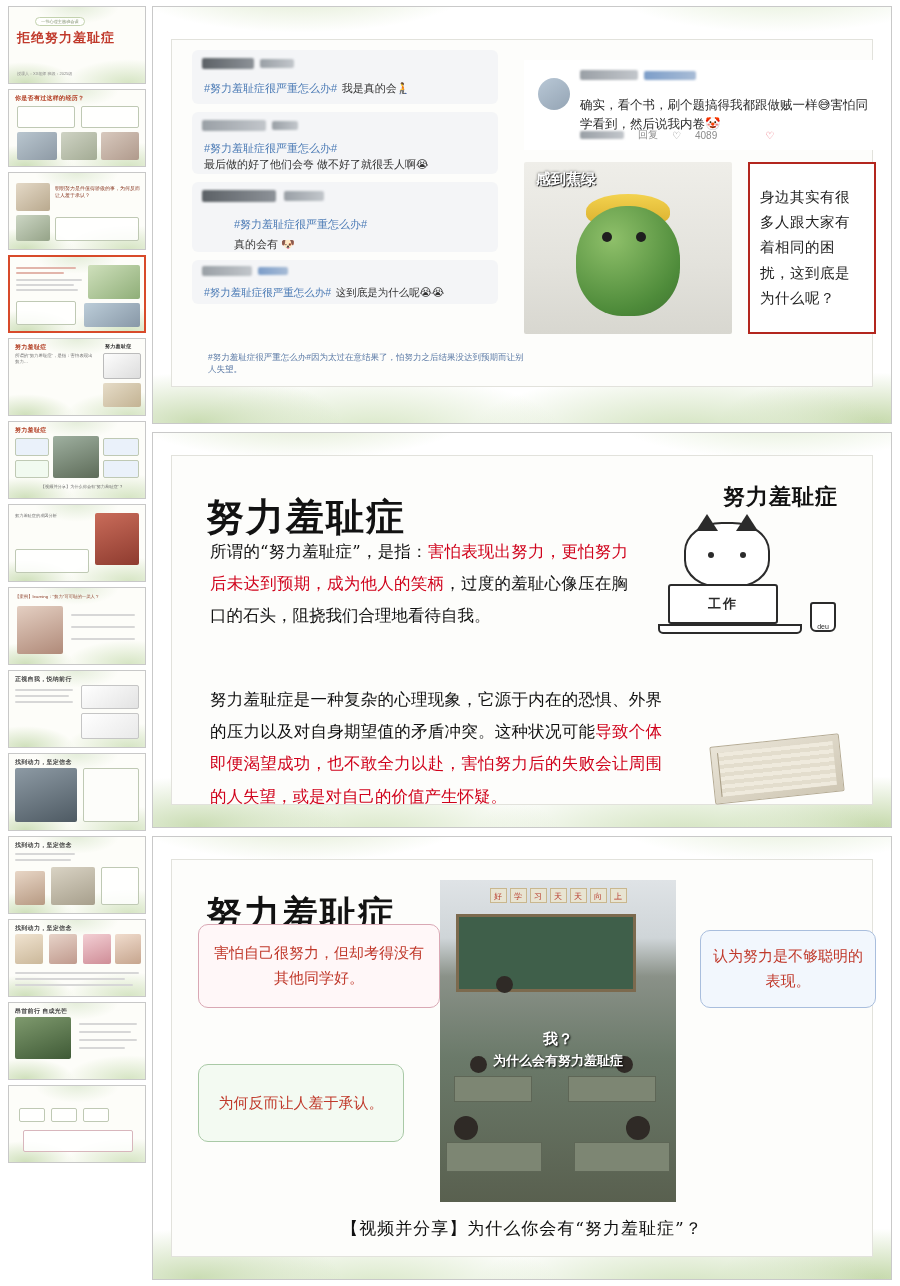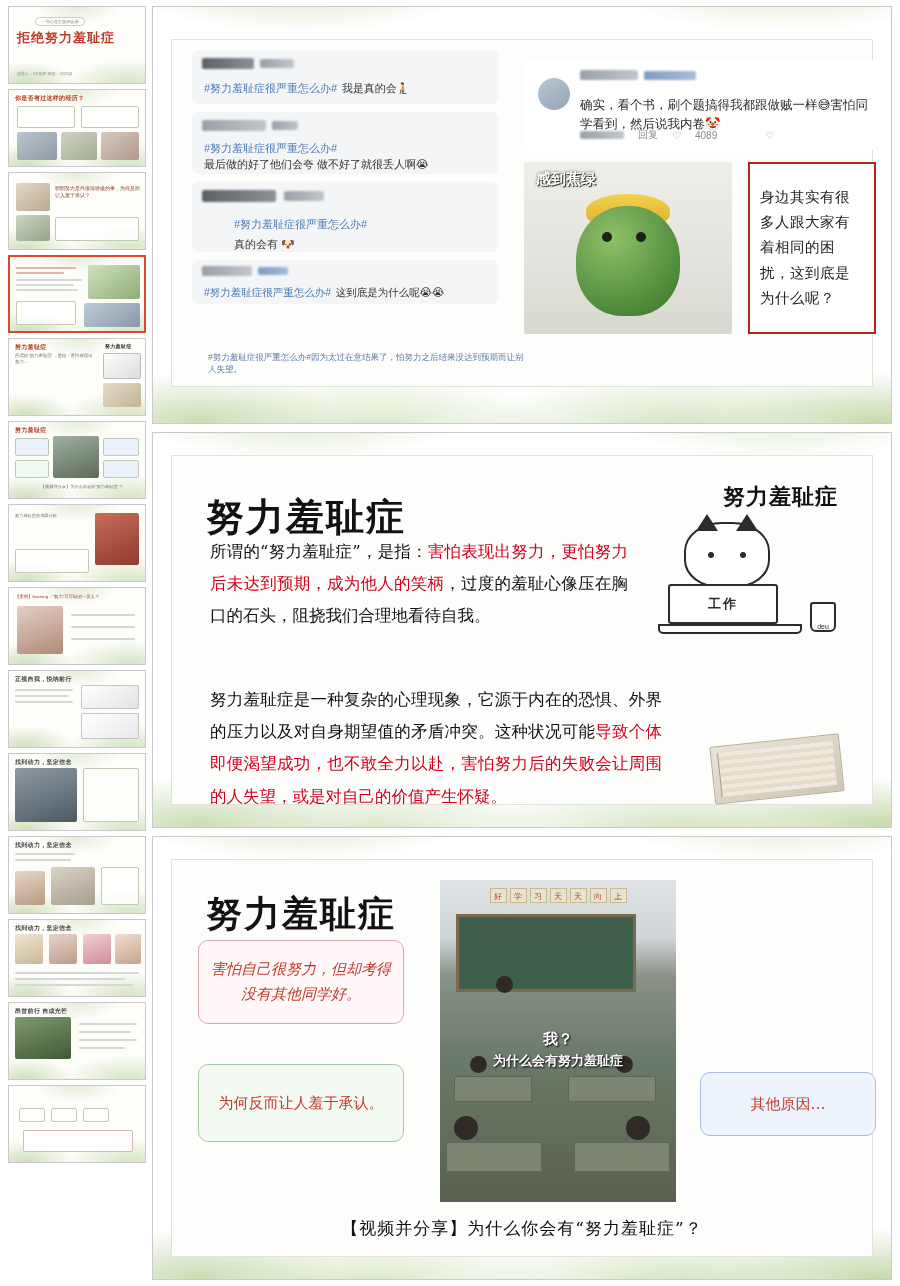"害怕自己很努力，但却考得没有其他同学好。" div.bubble { font-style: italic -> none; top: 80px -> 64px; width: 206px -> 242px }
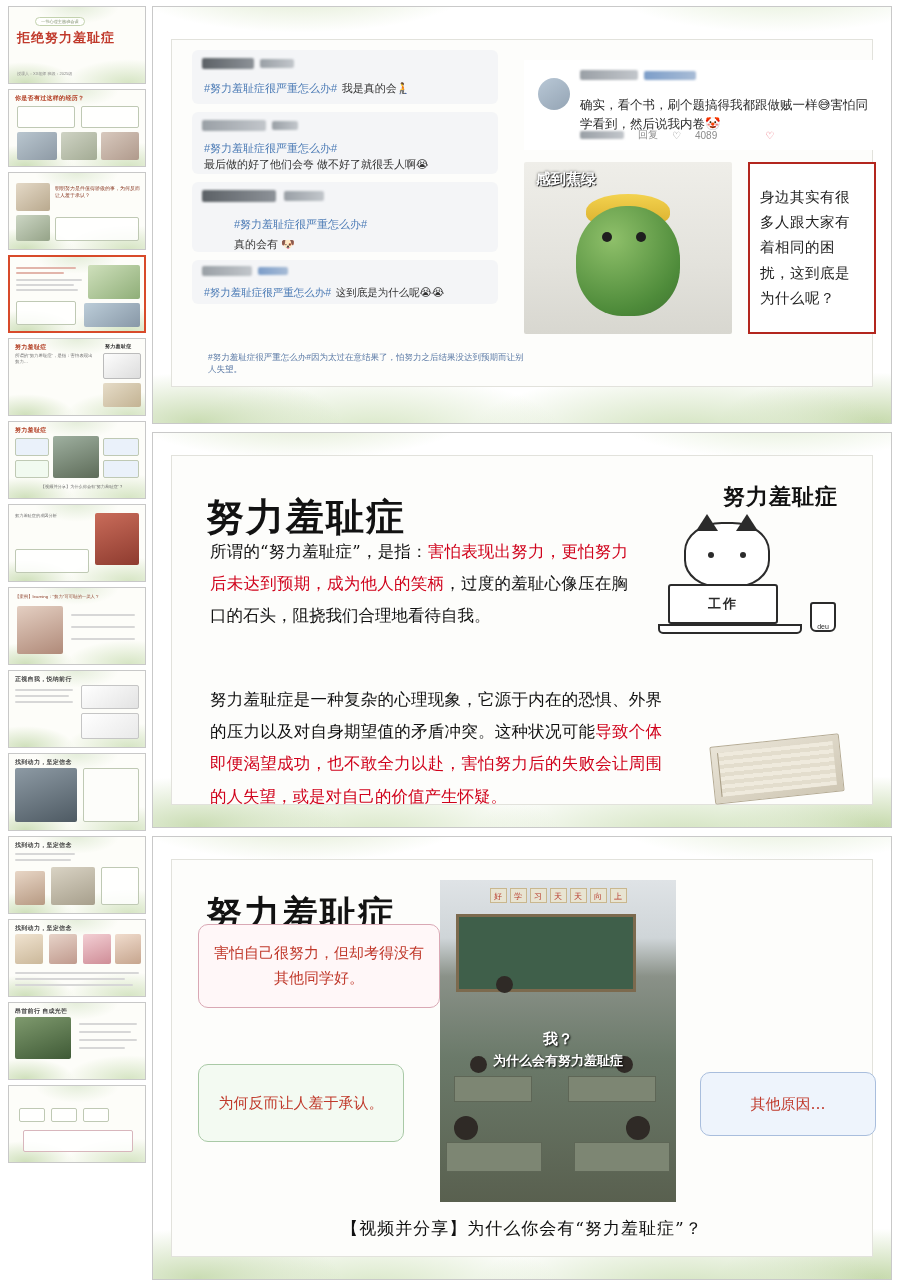"认为努力是不够聪明的表现。" div.bubble { html: none -> <div> <span>认为努力是不够聪明的表现。</span> </div> }
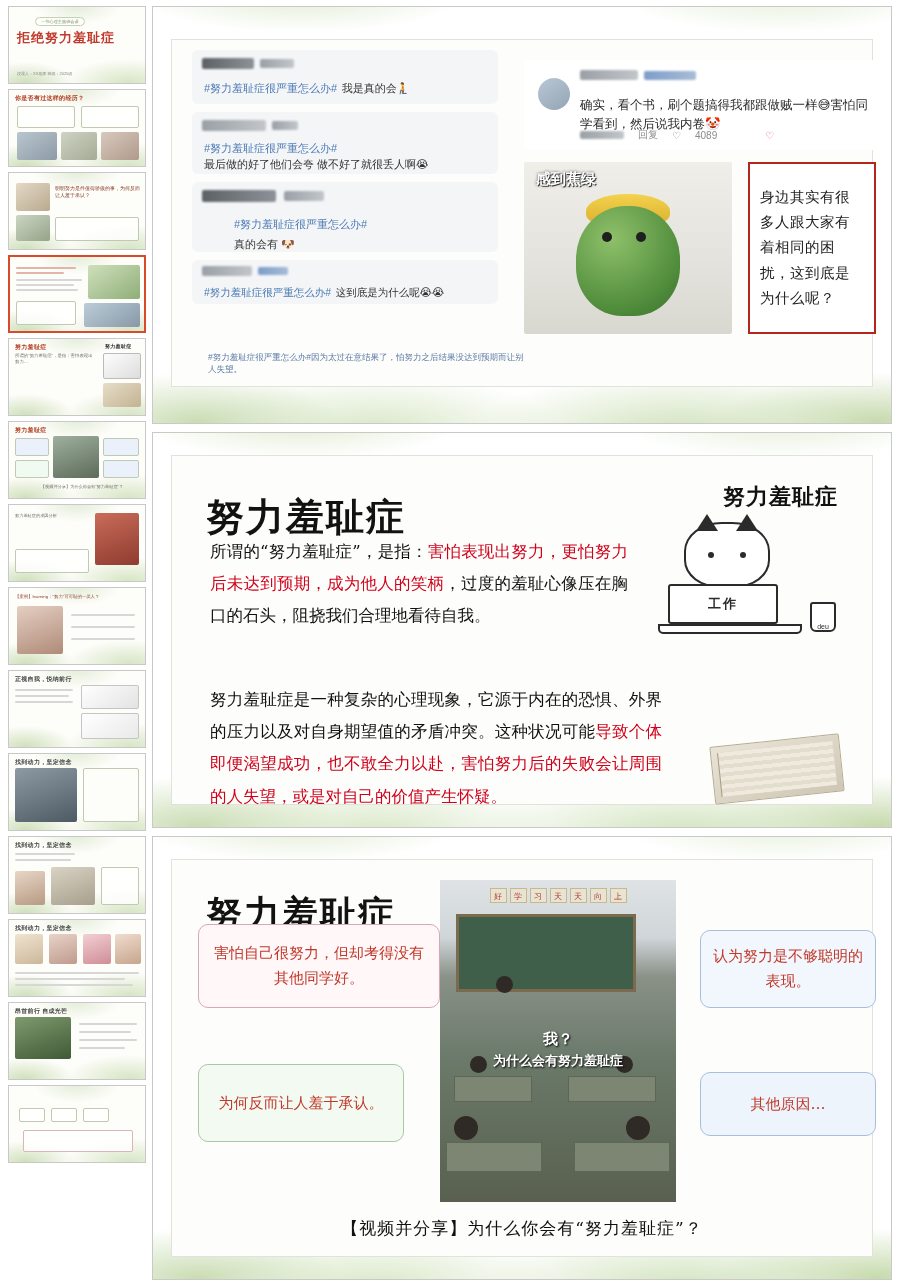"其他原因…" div.bubble { html: <div> <span>其他原因…</span> </div> -> none }
